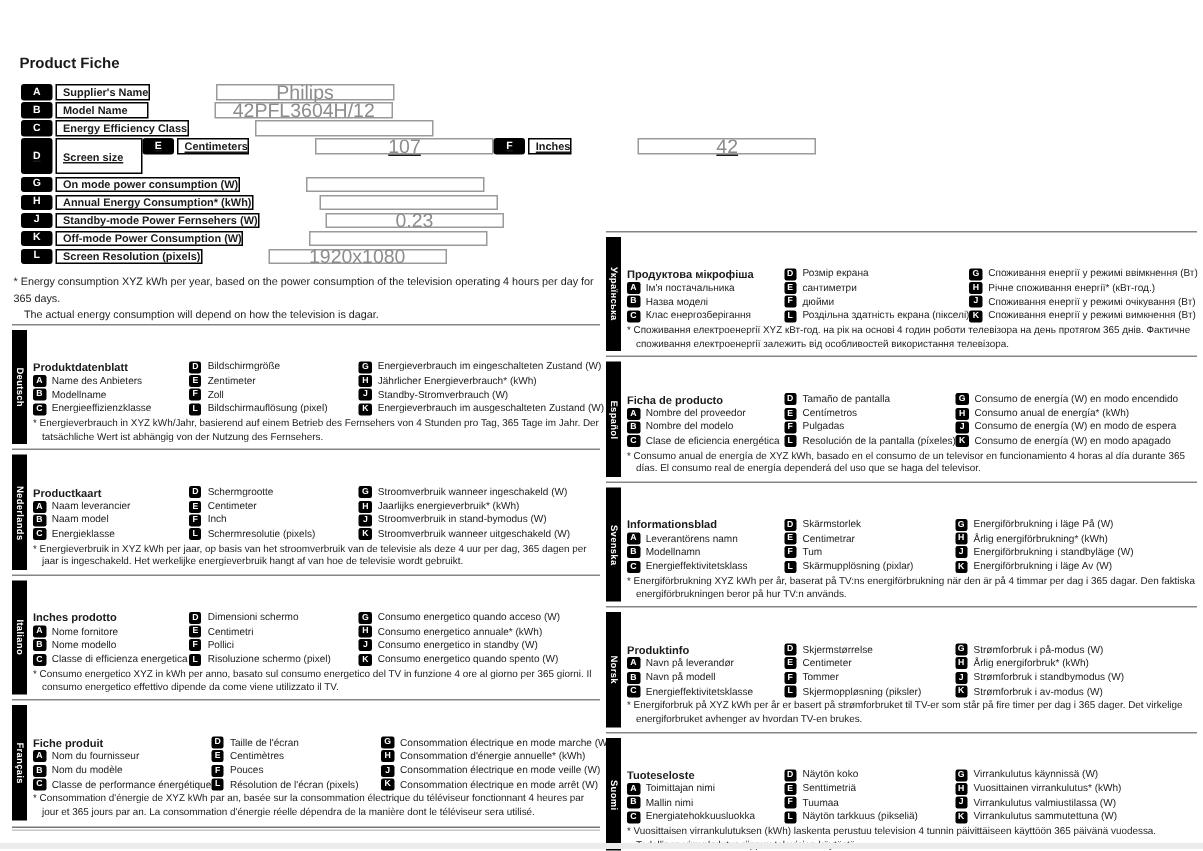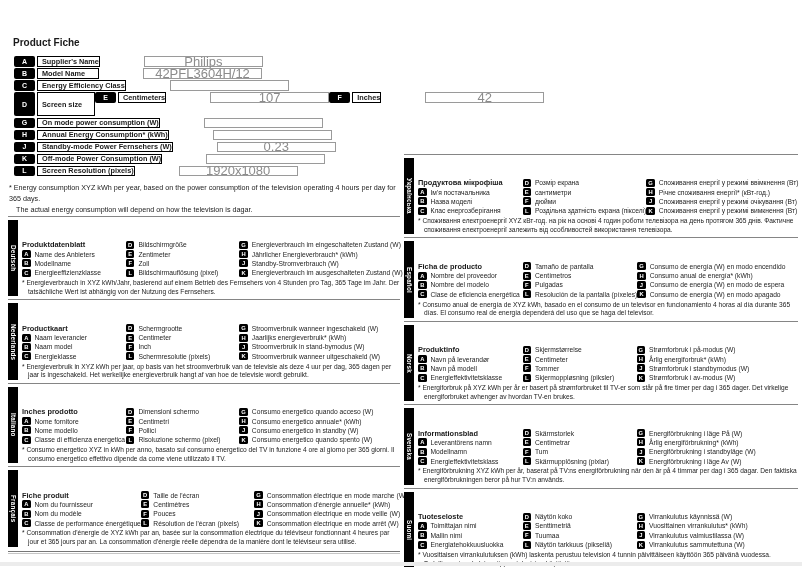"Screen size" .drow { text-decoration: none -> underline }
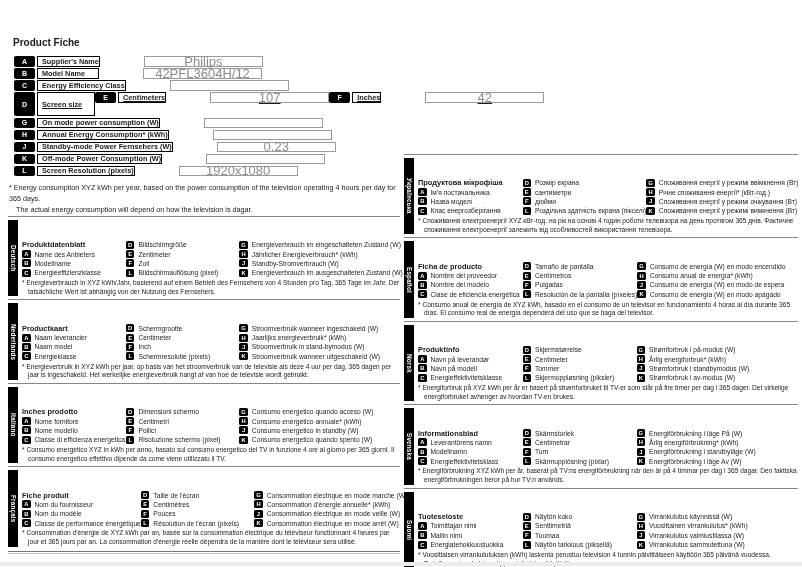"Produktinfo" section.lang-section { order: before "Informationsblad" -> after "Informationsblad" }
